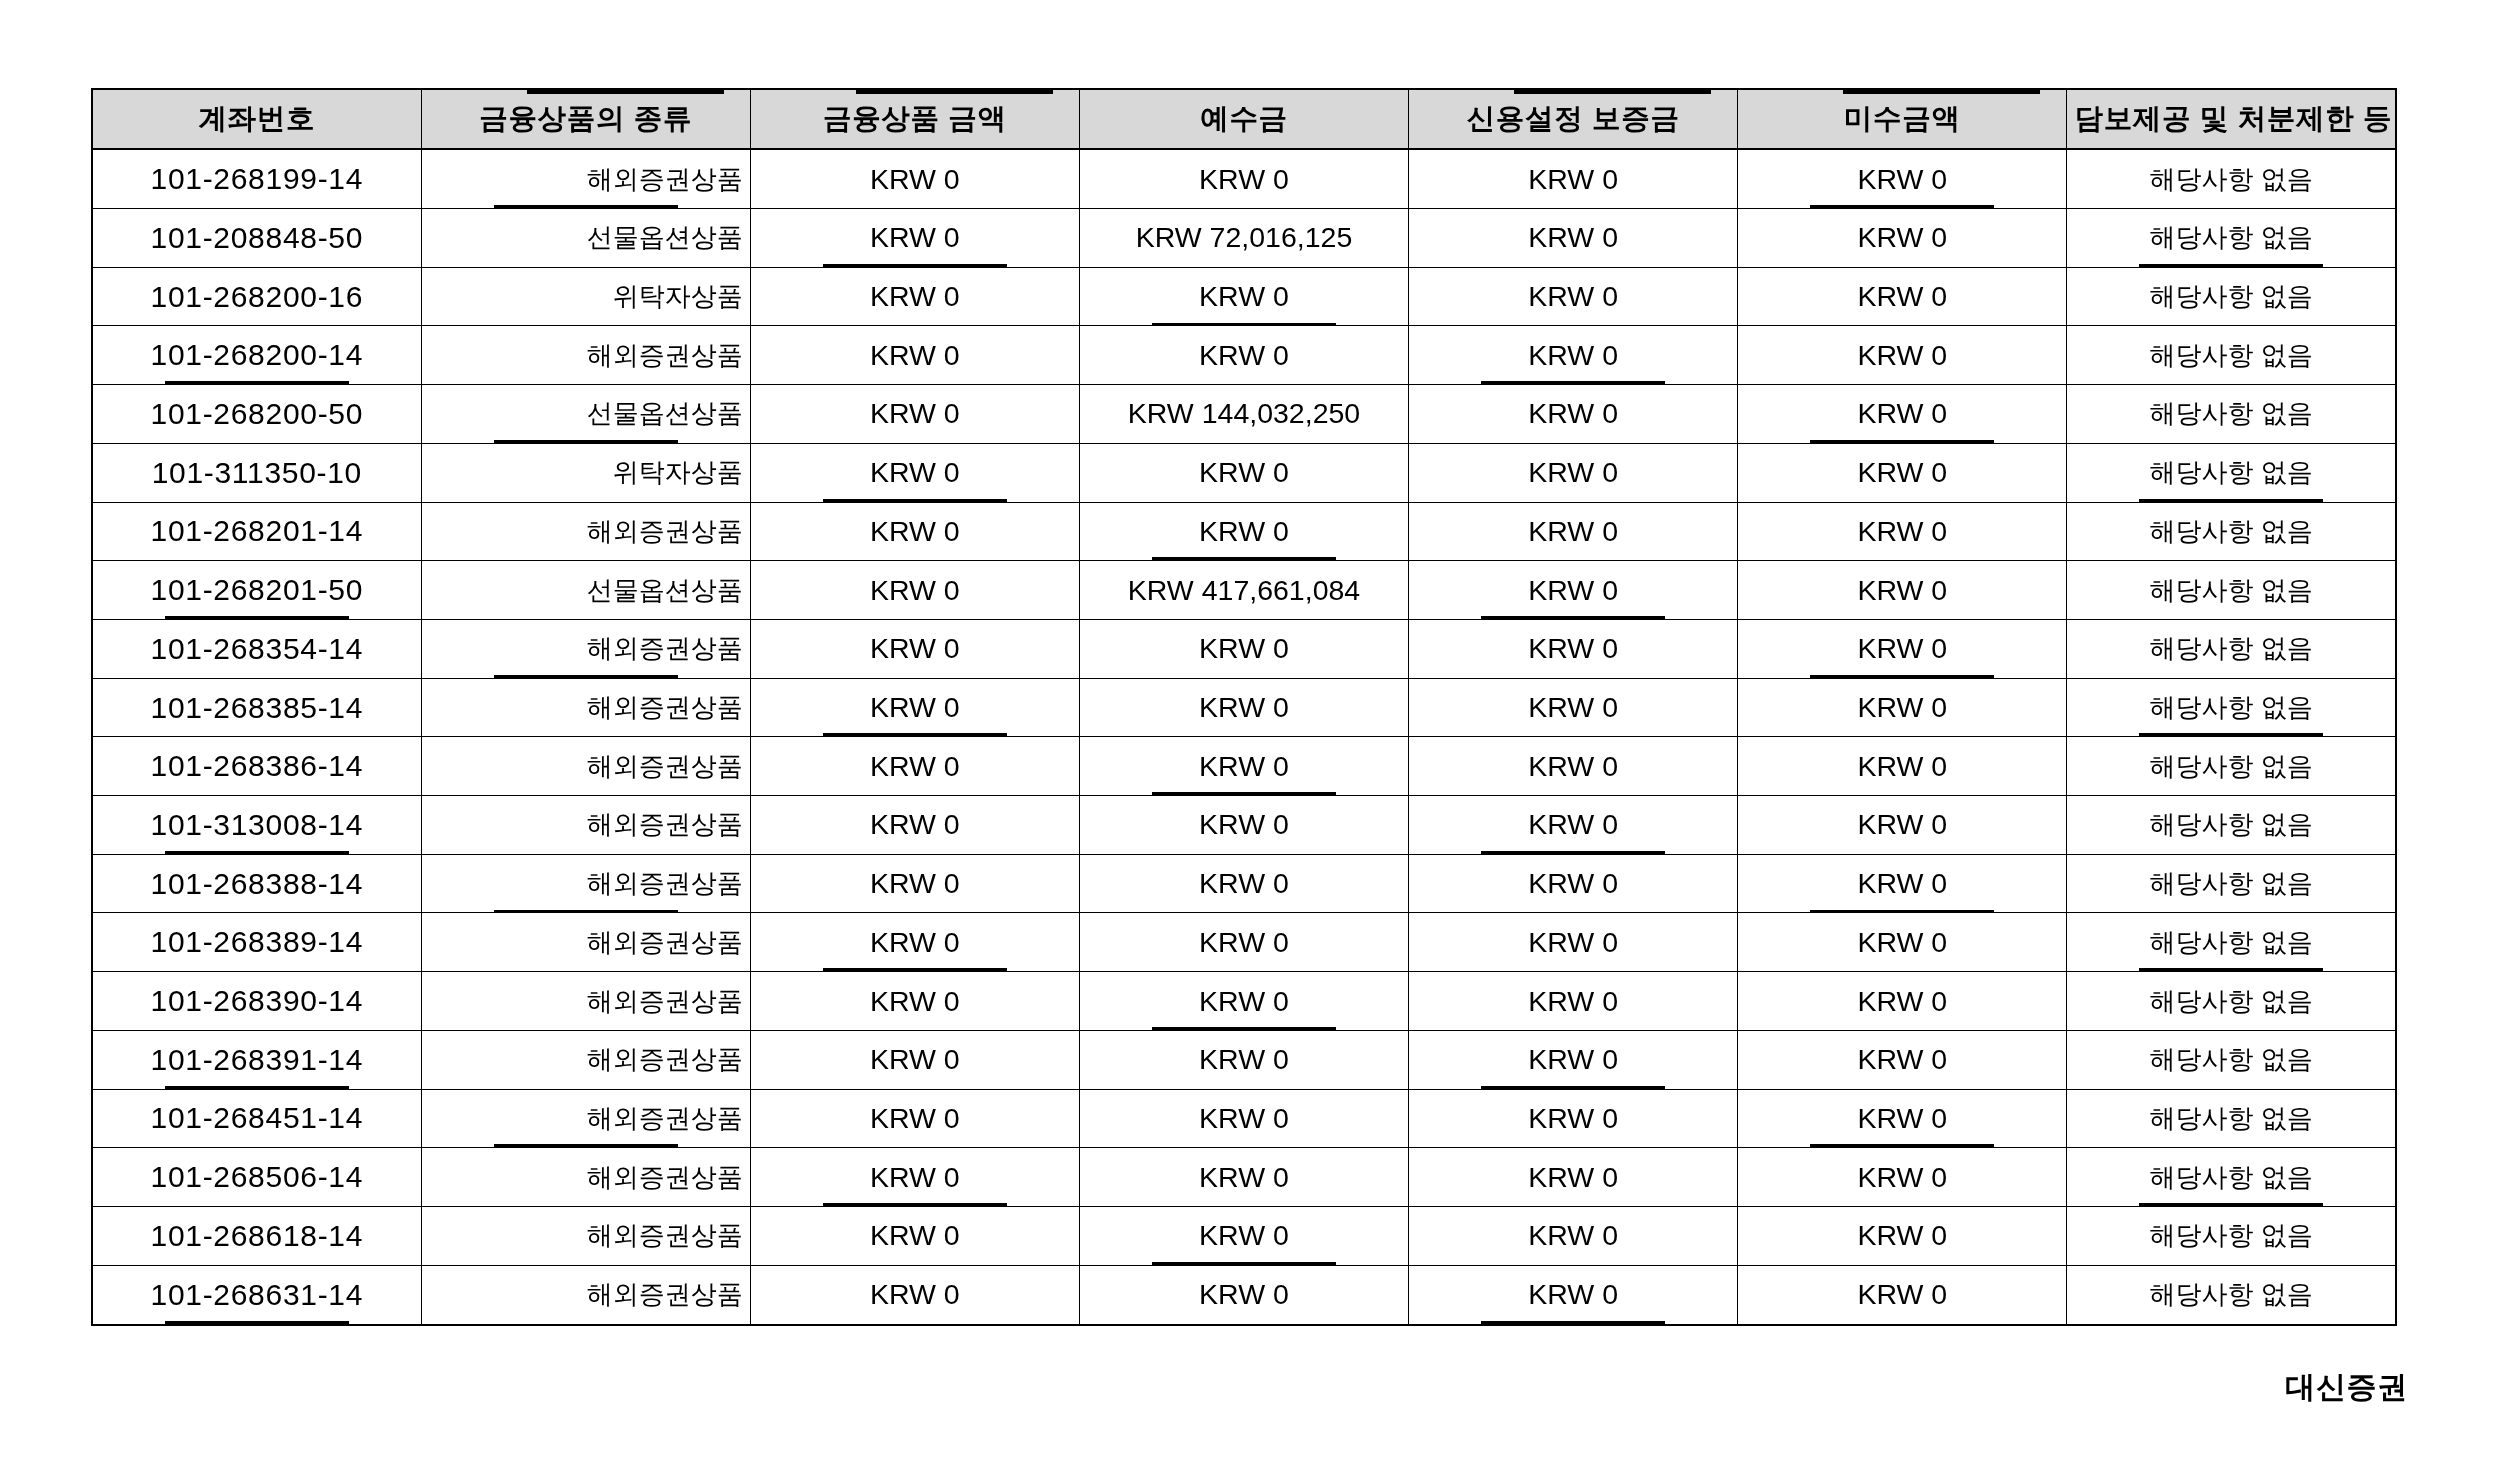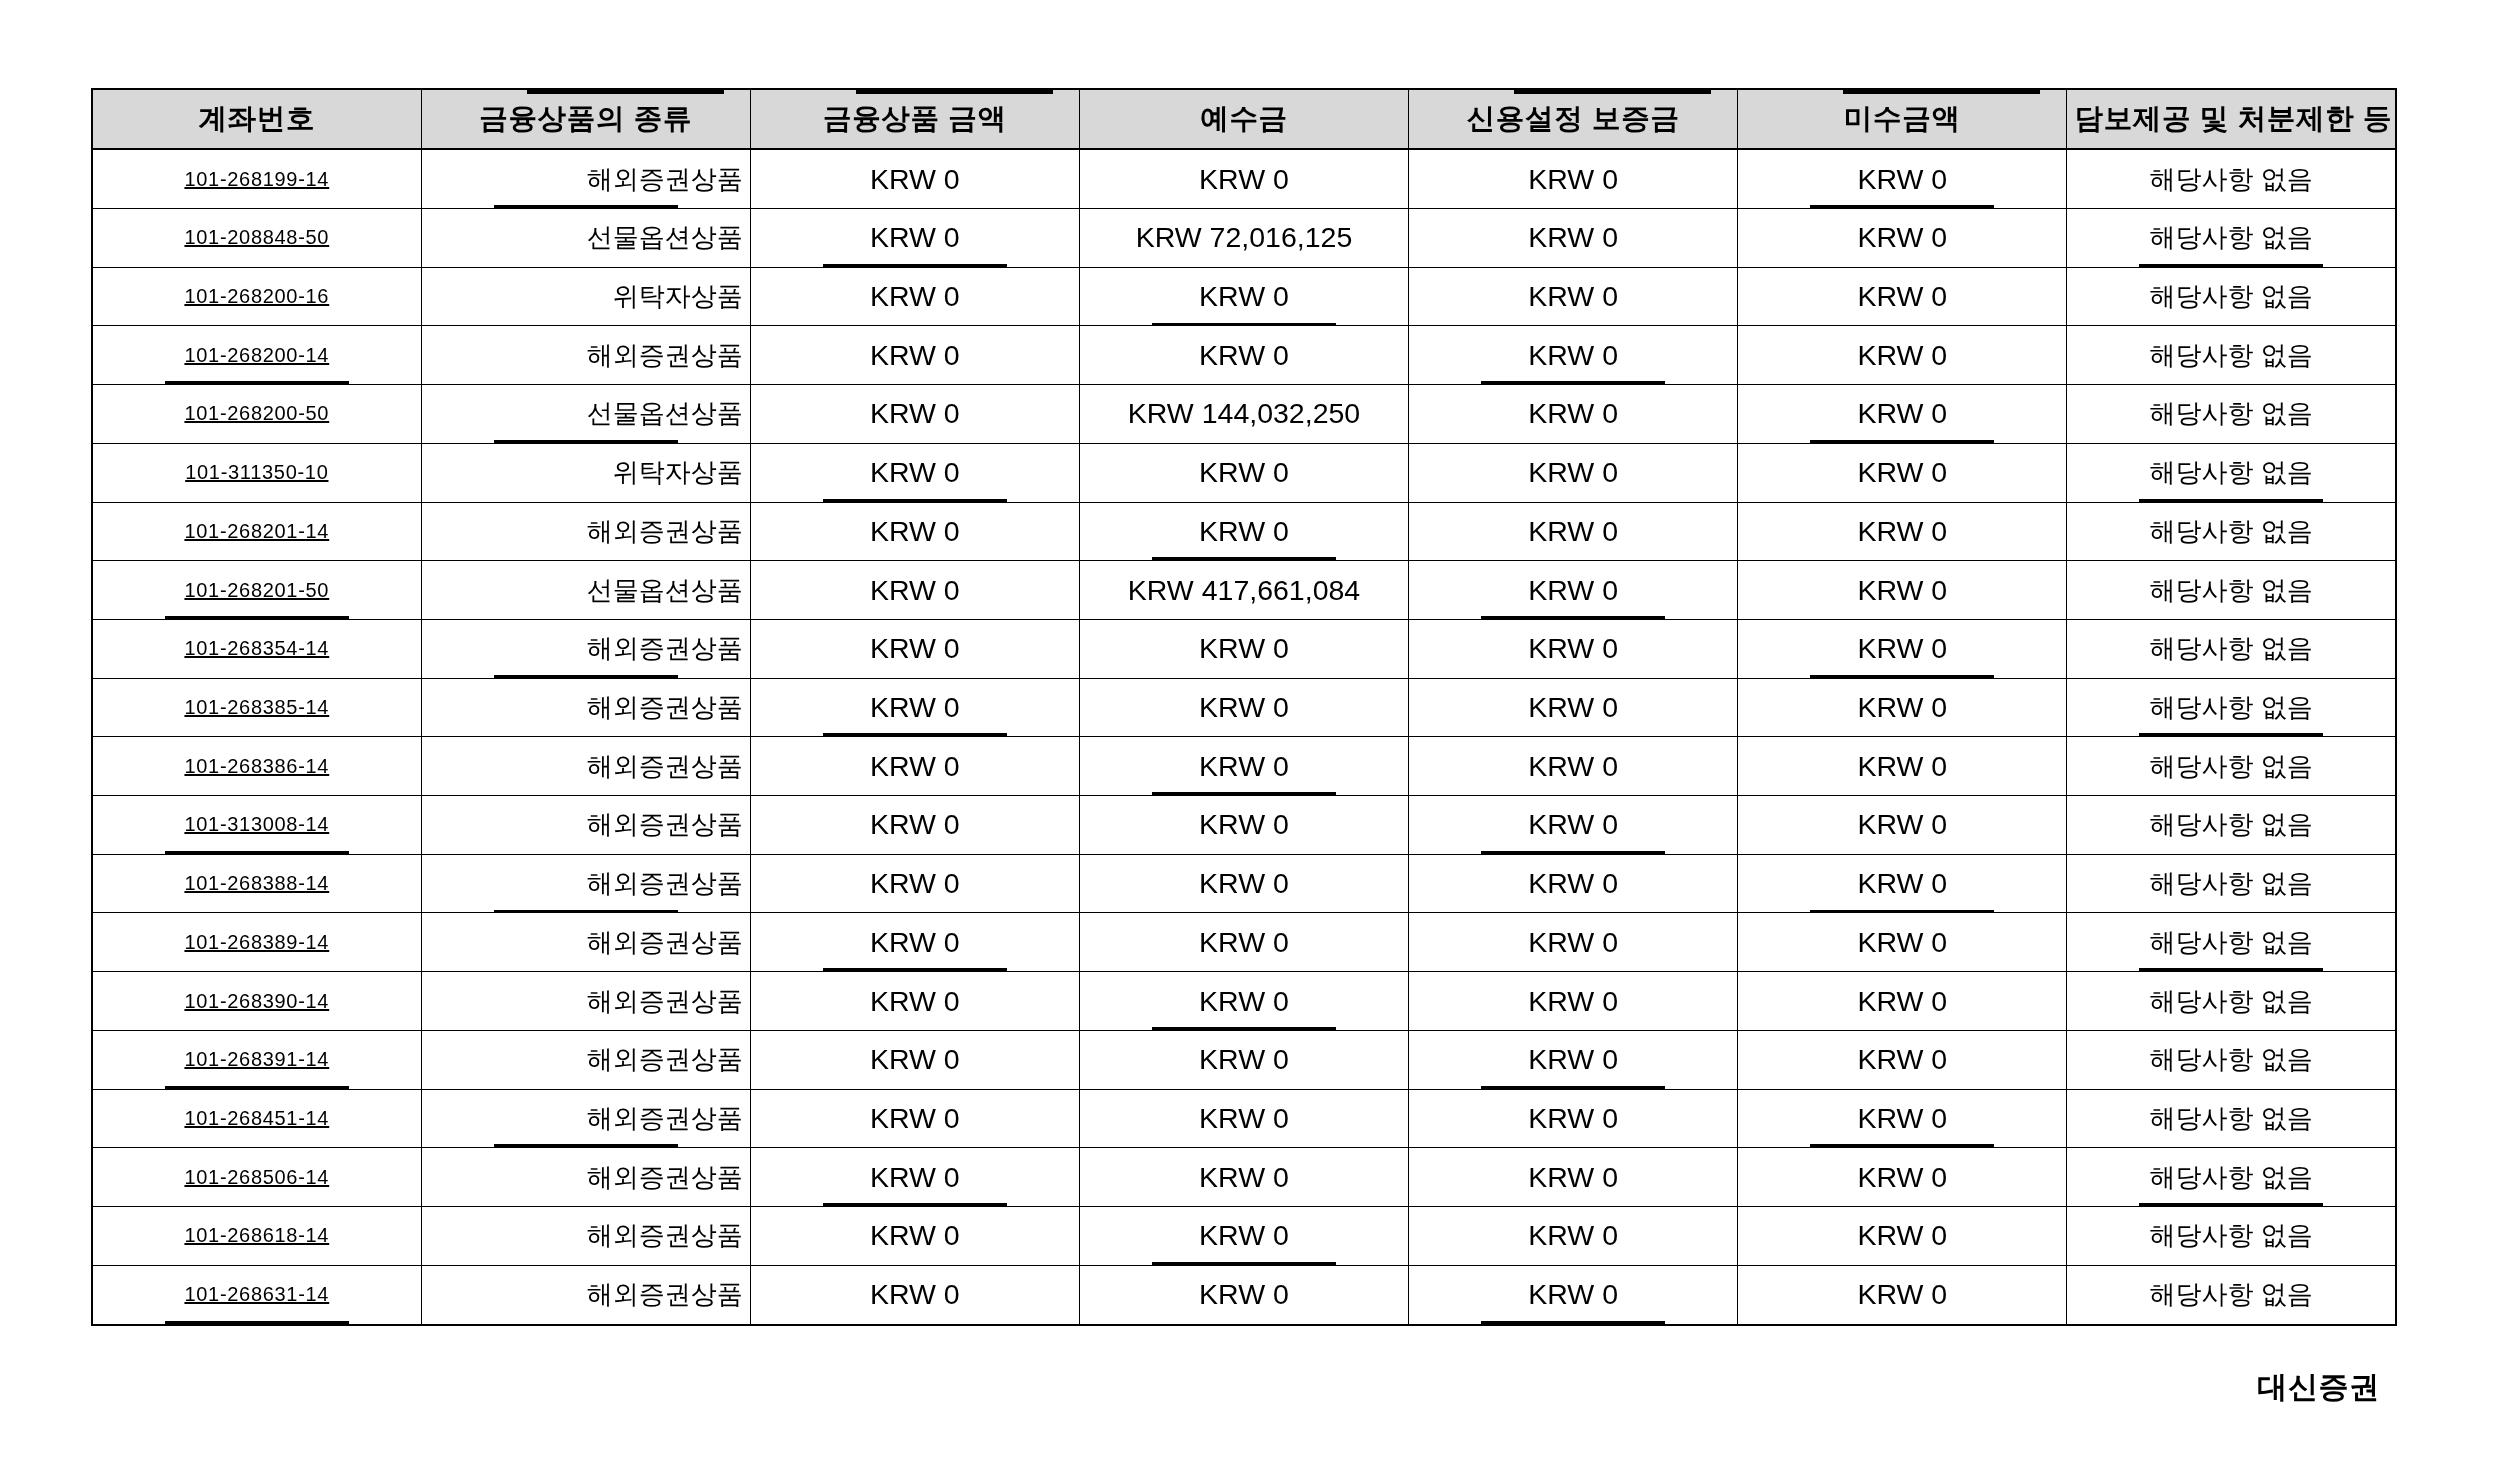"101-268199-14" td.col-account_no { font-size: 20px -> 30px; text-decoration: underline -> none }
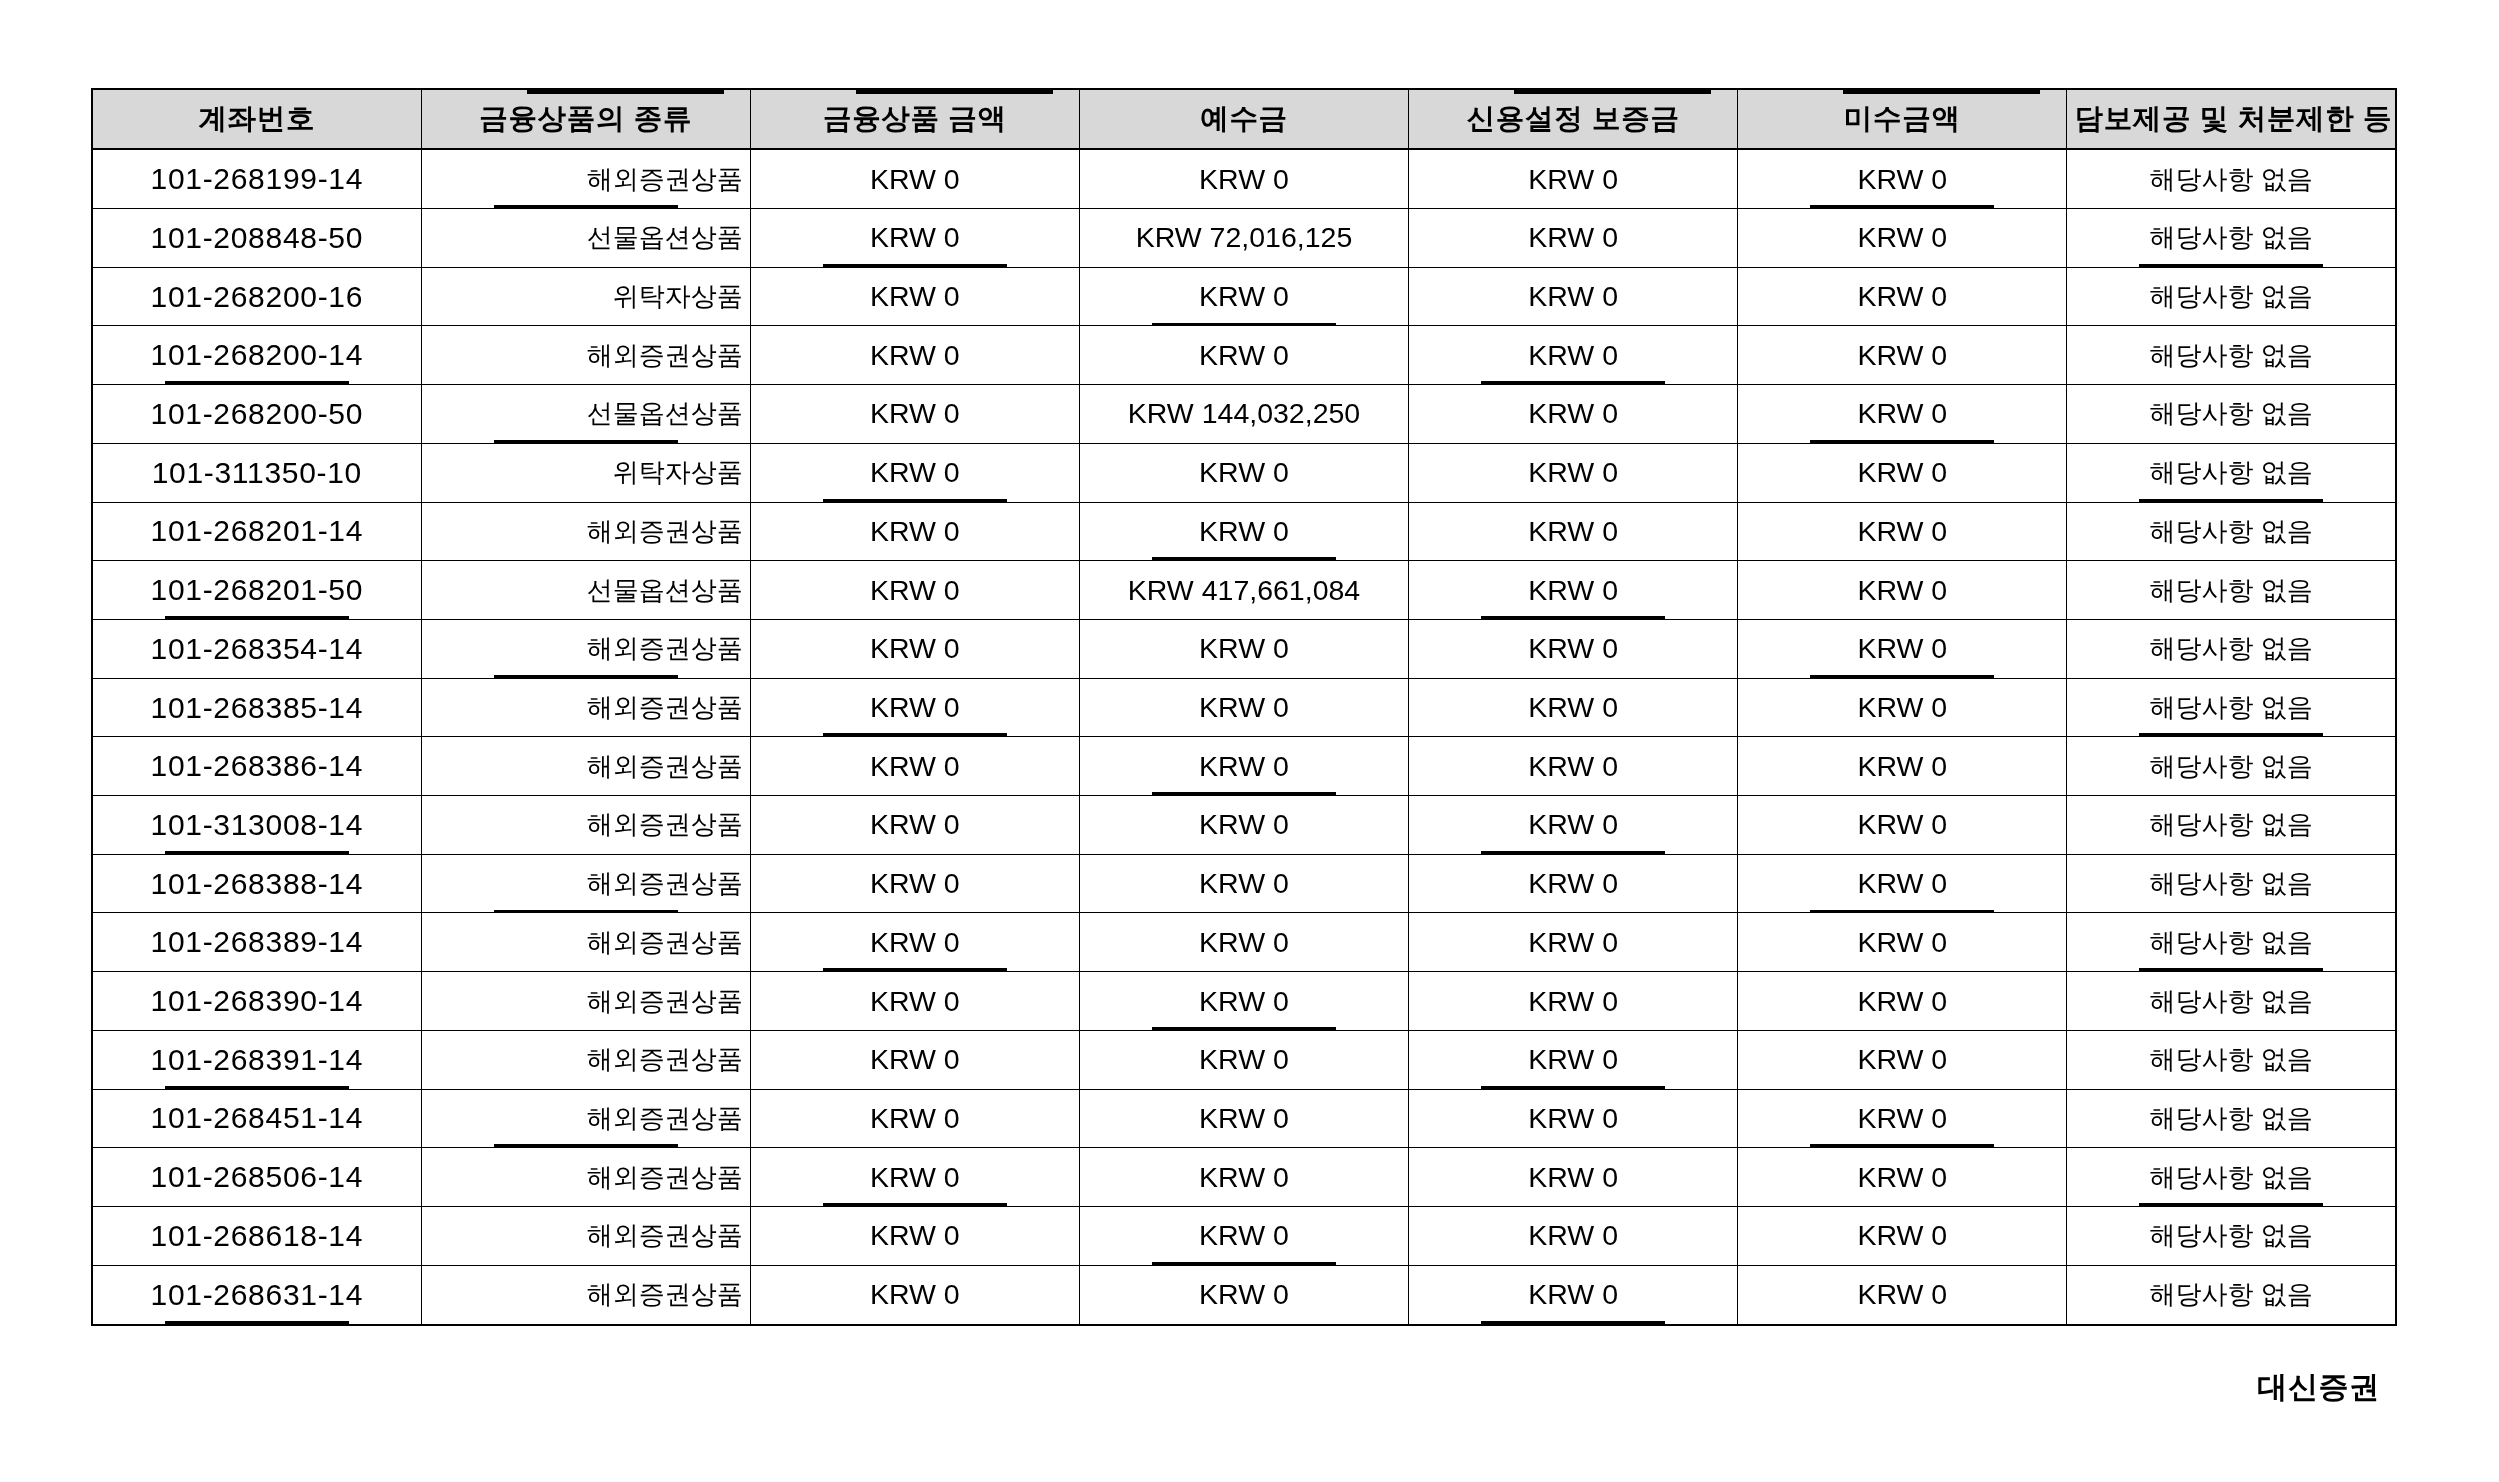"대신증권" .footer { right: 120px -> 92px }
